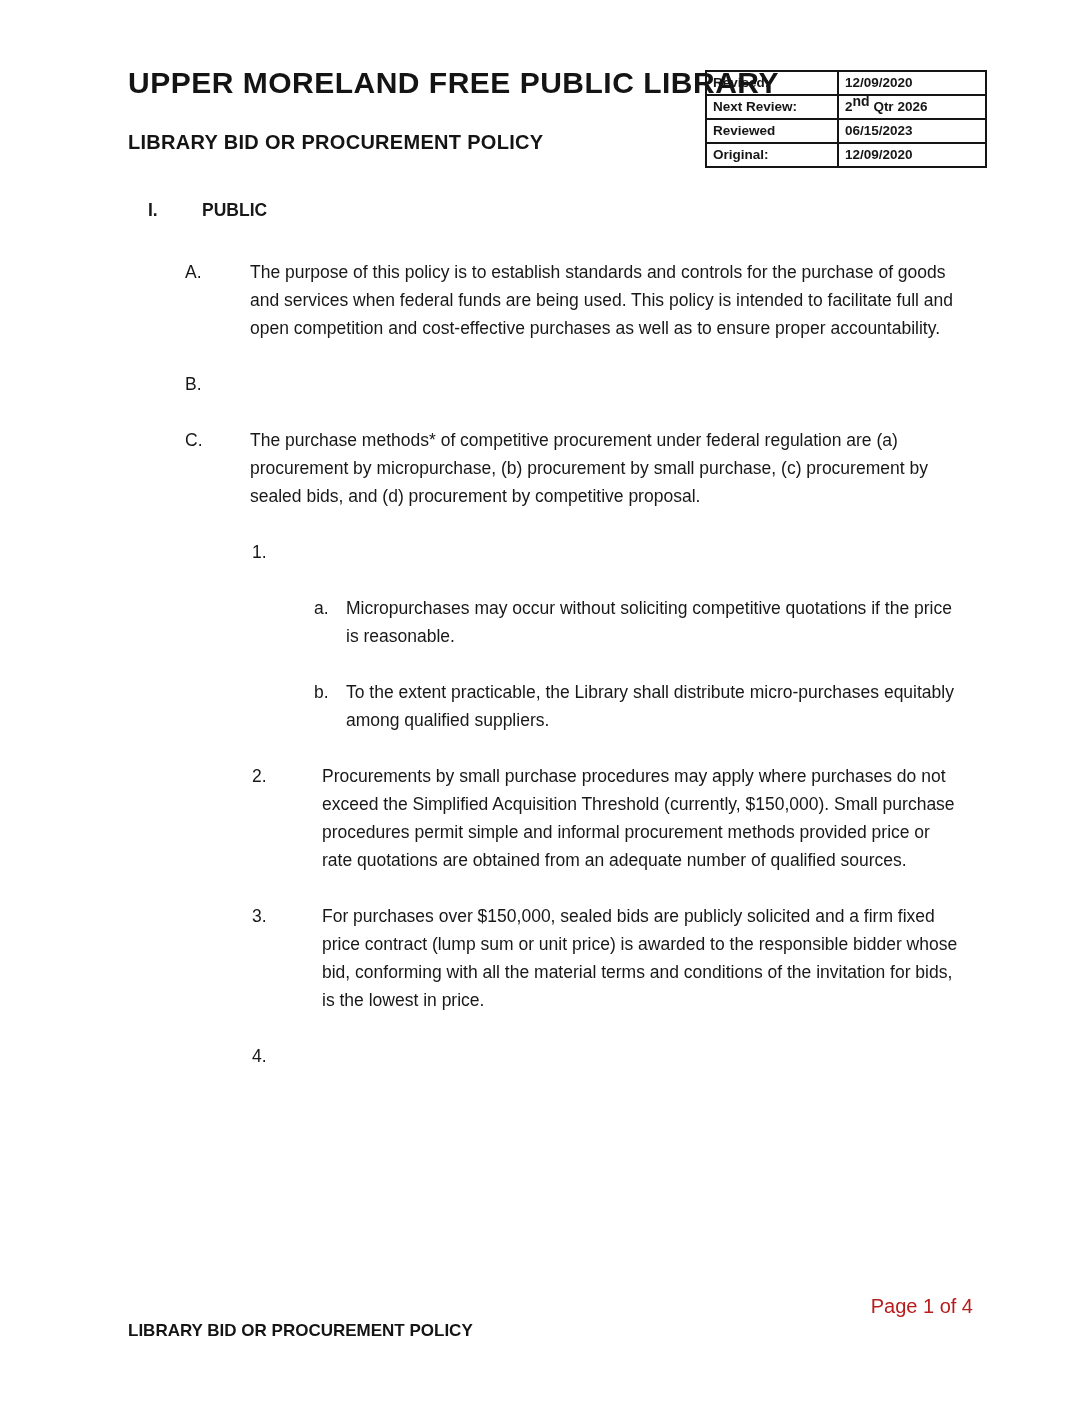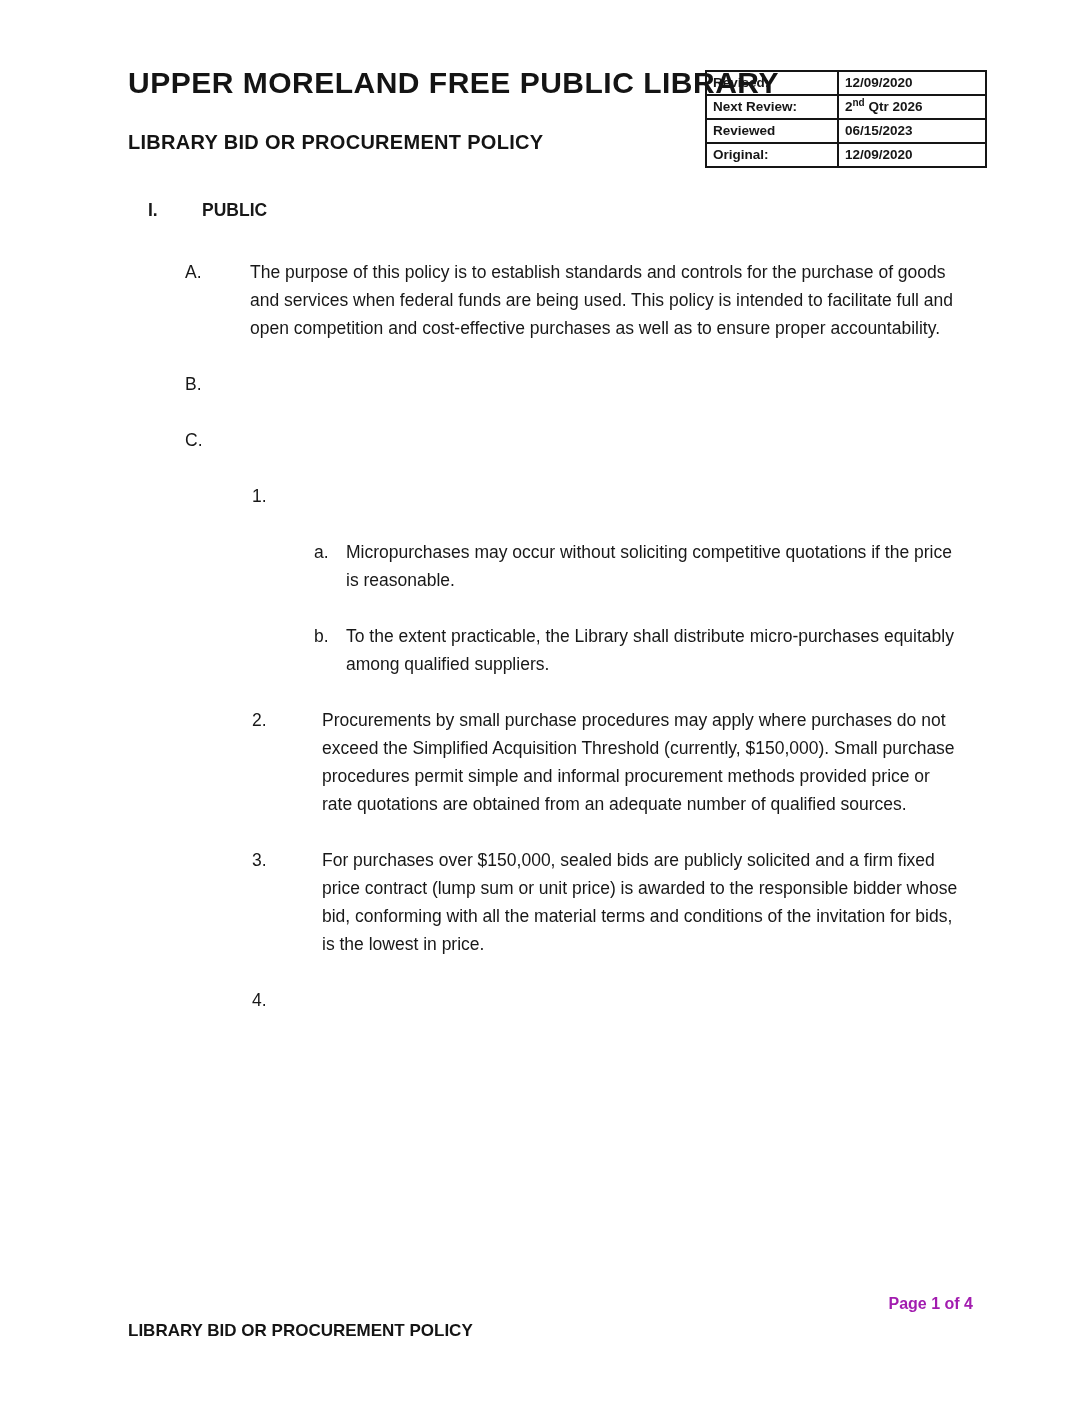"nd" .rev-table sup { font-size: 10px -> 14px }
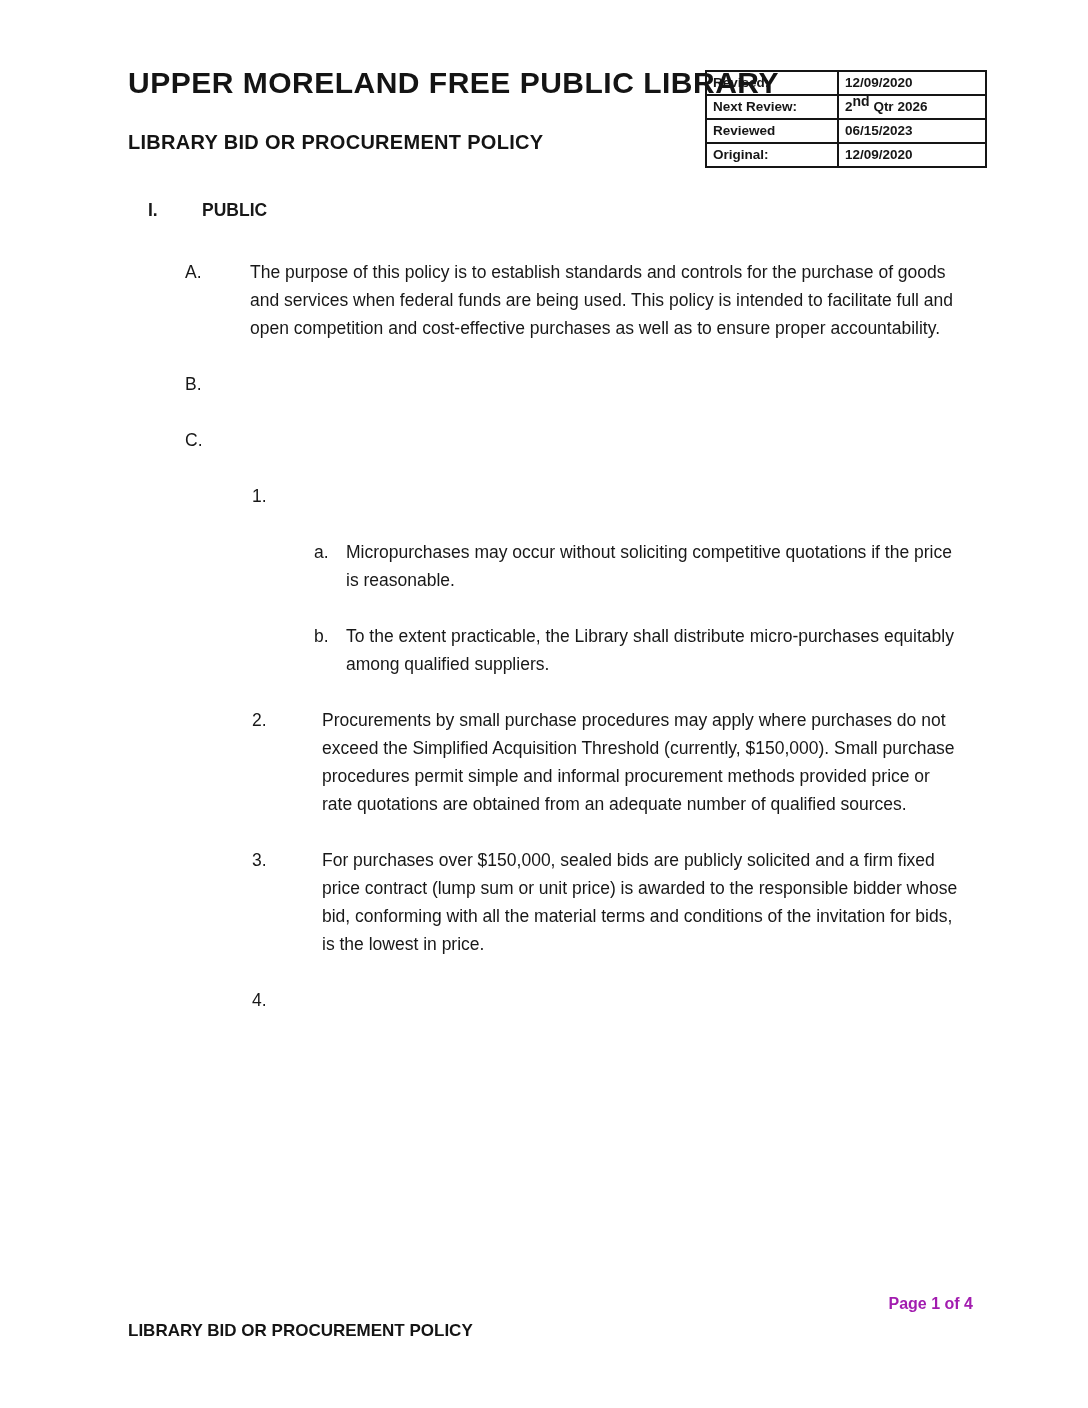"The purchase methods* of competitive" span.txt { html: none -> <span>The purchase methods* of competitive procurement under federal regulation are (a) procurement by micropurchase, (b) procurement by small purchase, (c) procurement by sealed bids, and (d) procurement by competitive proposal.</span> }
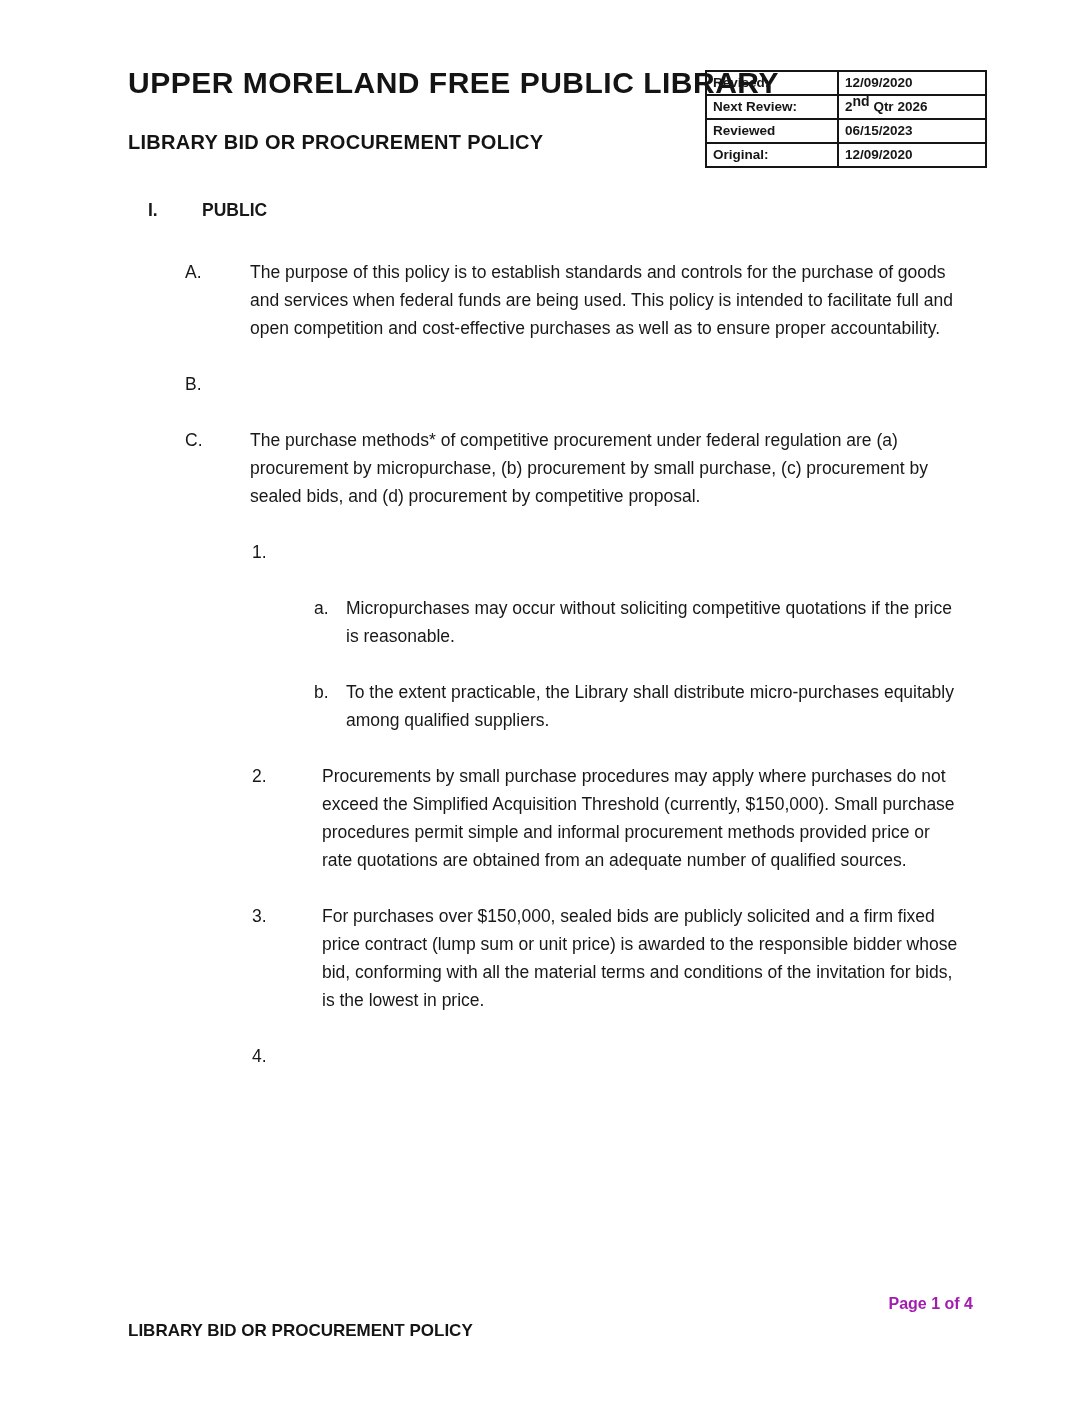"Page 1 of 4" .page-number { color: #a21caf -> #b91c1c; font-size: 16px -> 20px; font-weight: 700 -> 400 }
